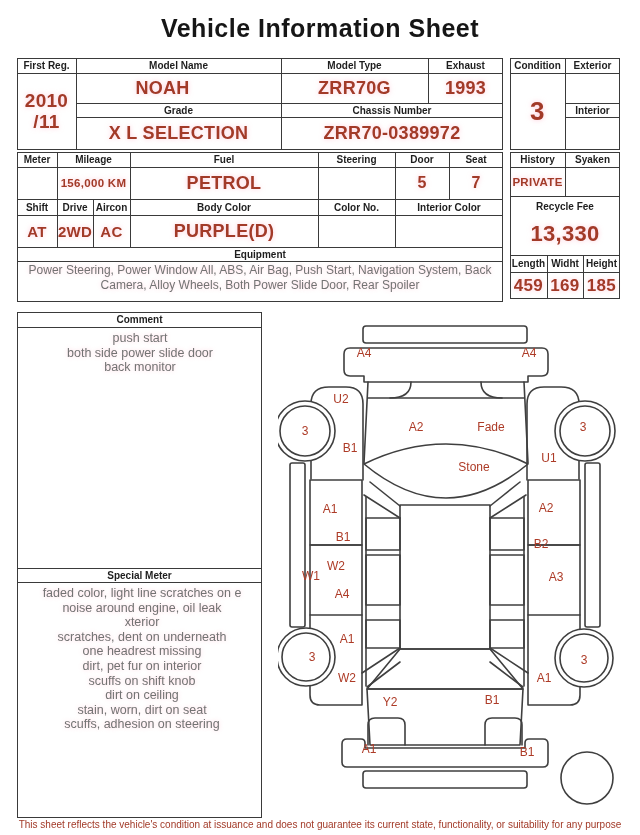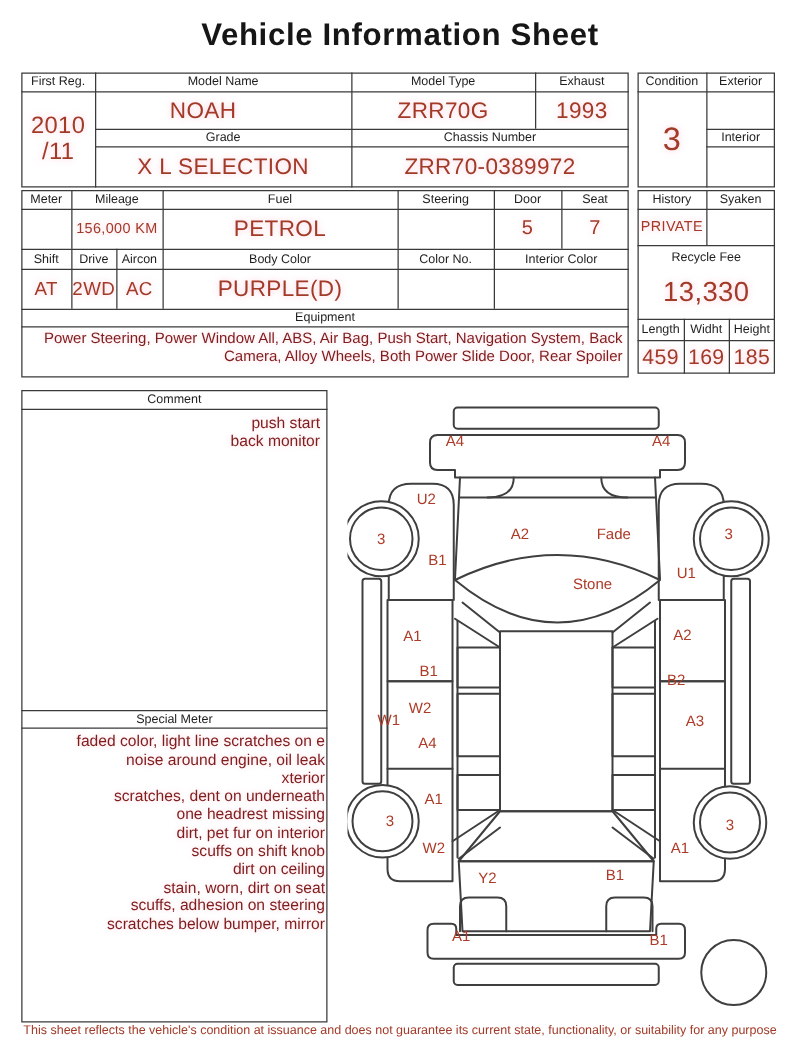"First Reg." .c { font-weight: none -> bold }
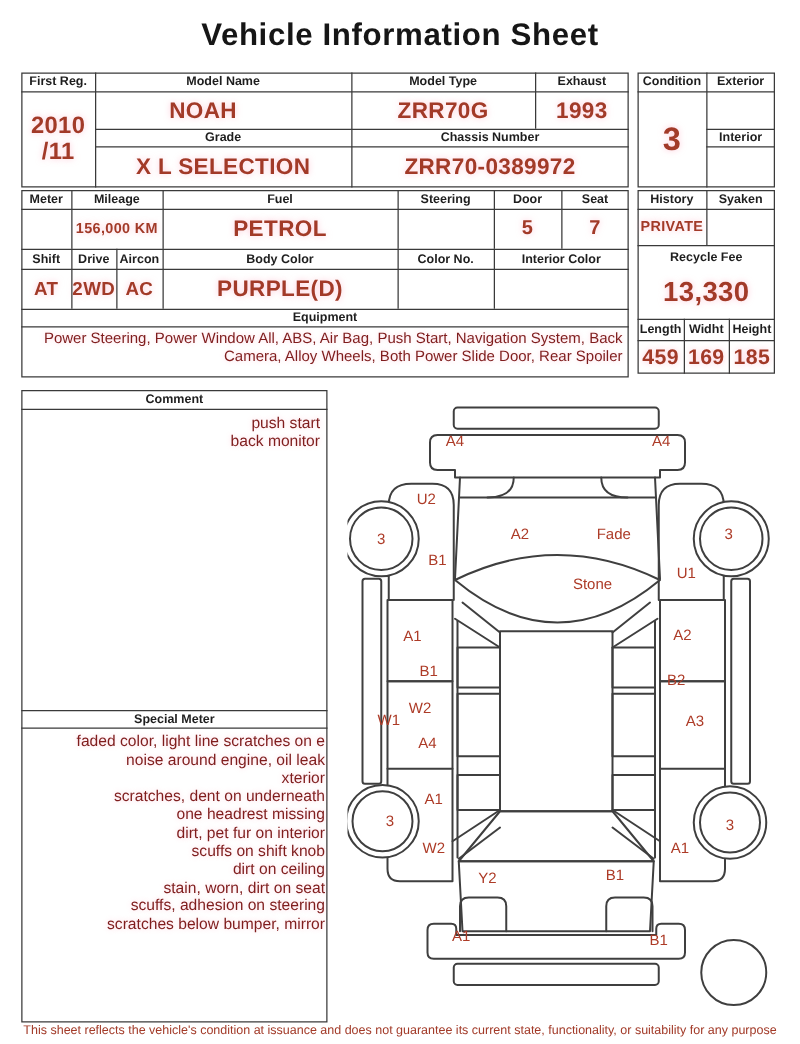"Power Steering, Power Window All," .txtblock { color: #7f1d1d -> #737373; text-align: right -> center }
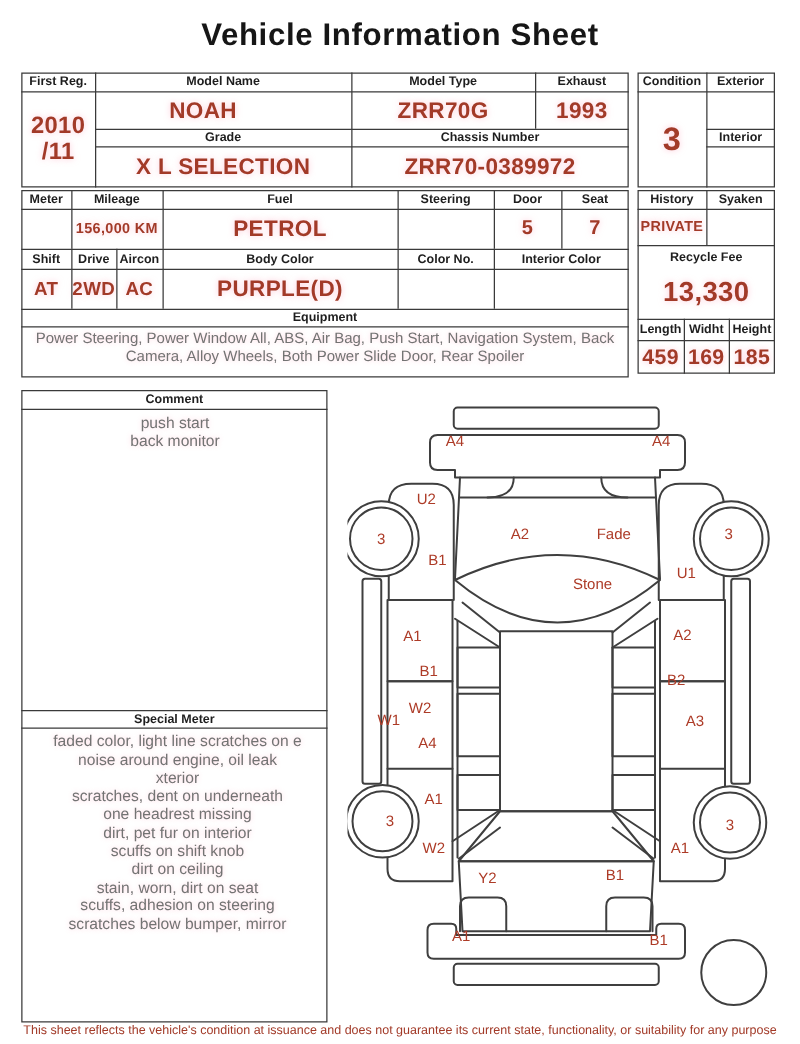"both side power slide door" div.tline { html: none -> <div>both side power slide door</div> }
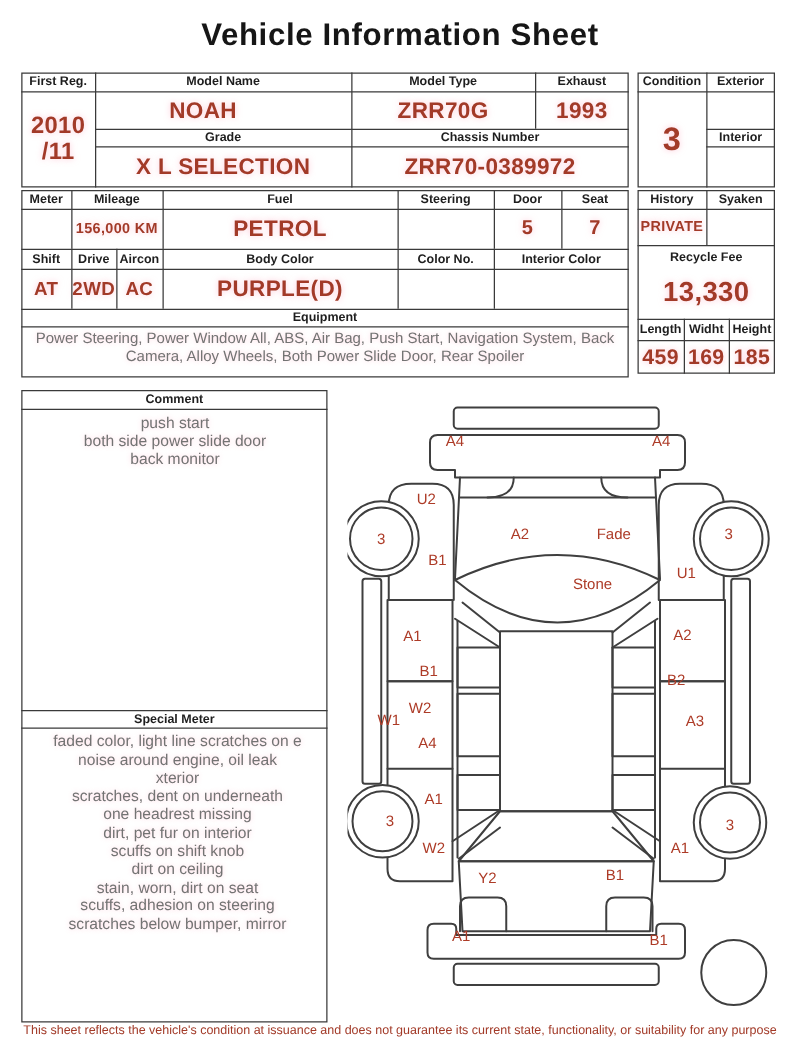"scratches below bumper, mirror" div.tline { html: <div>scratches below bumper, mirror</div> -> none }
